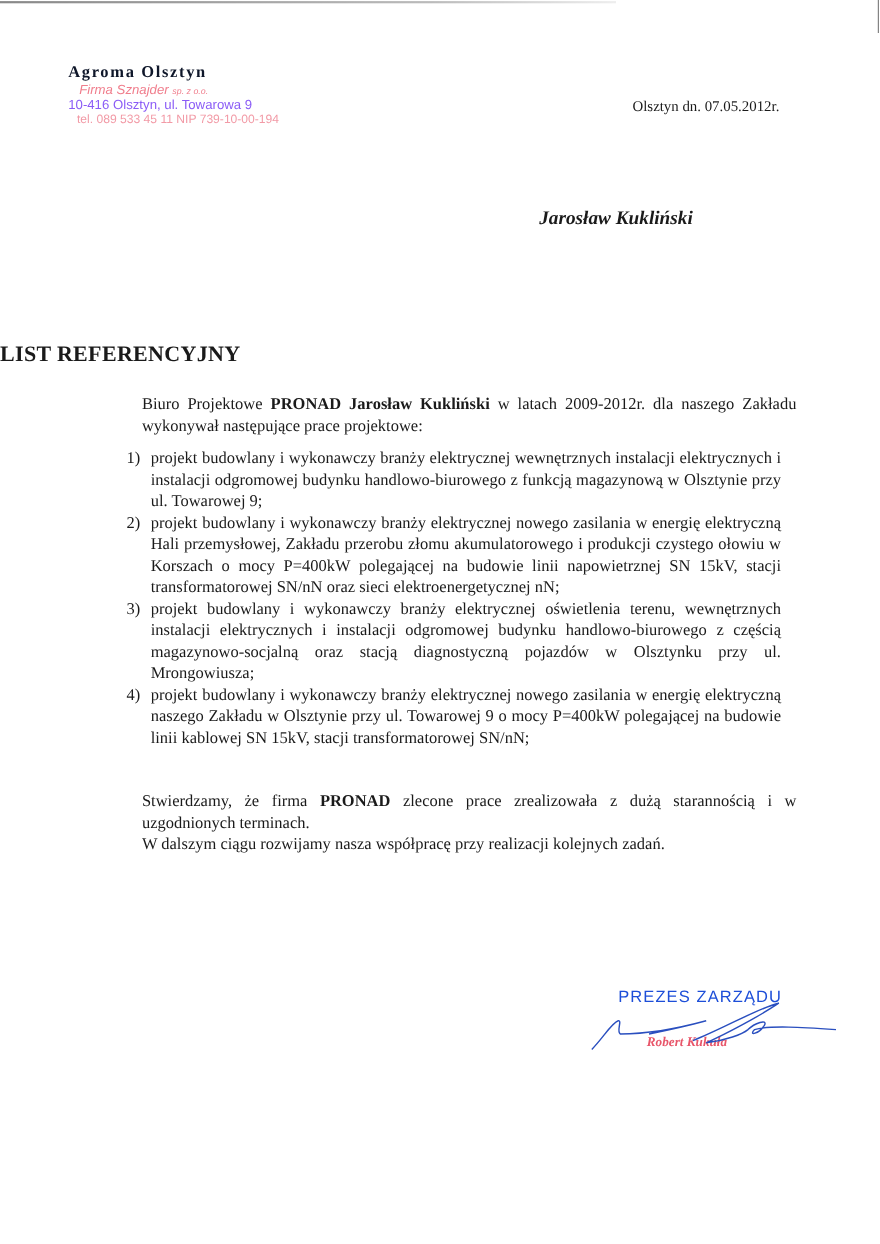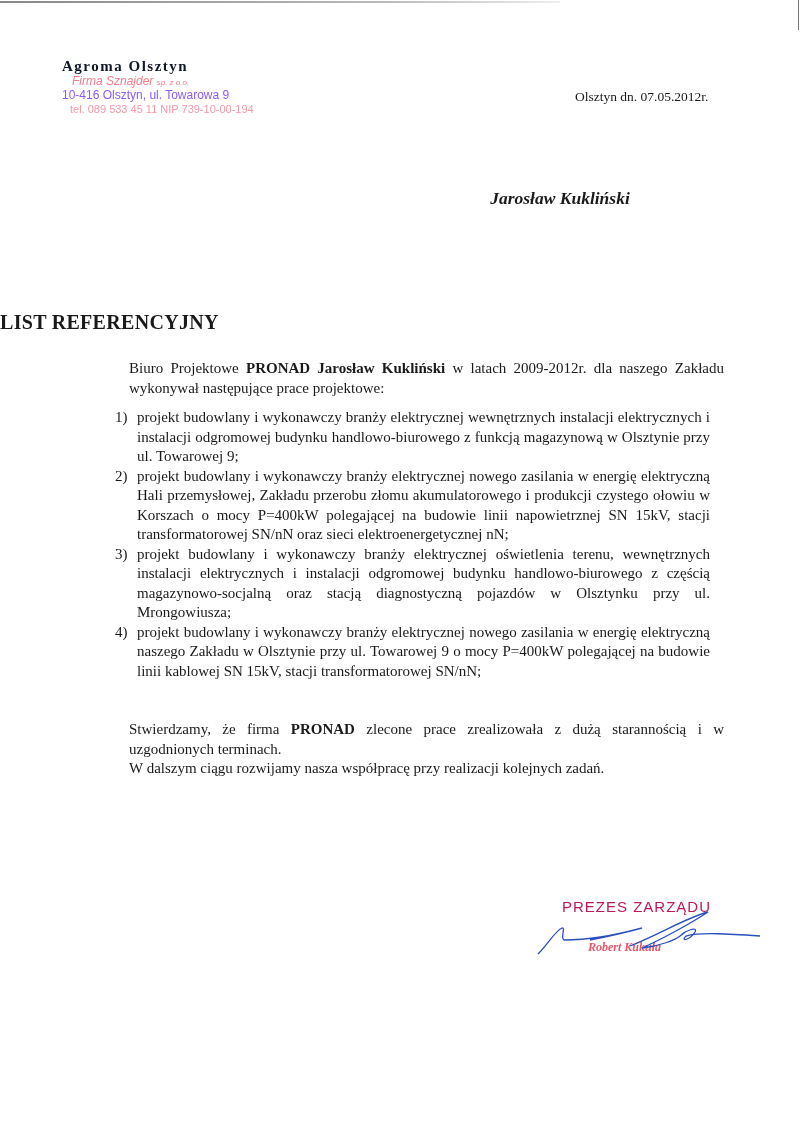"PREZES ZARZĄDU" .sig-title { color: #be185d -> #1d4ed8 }
